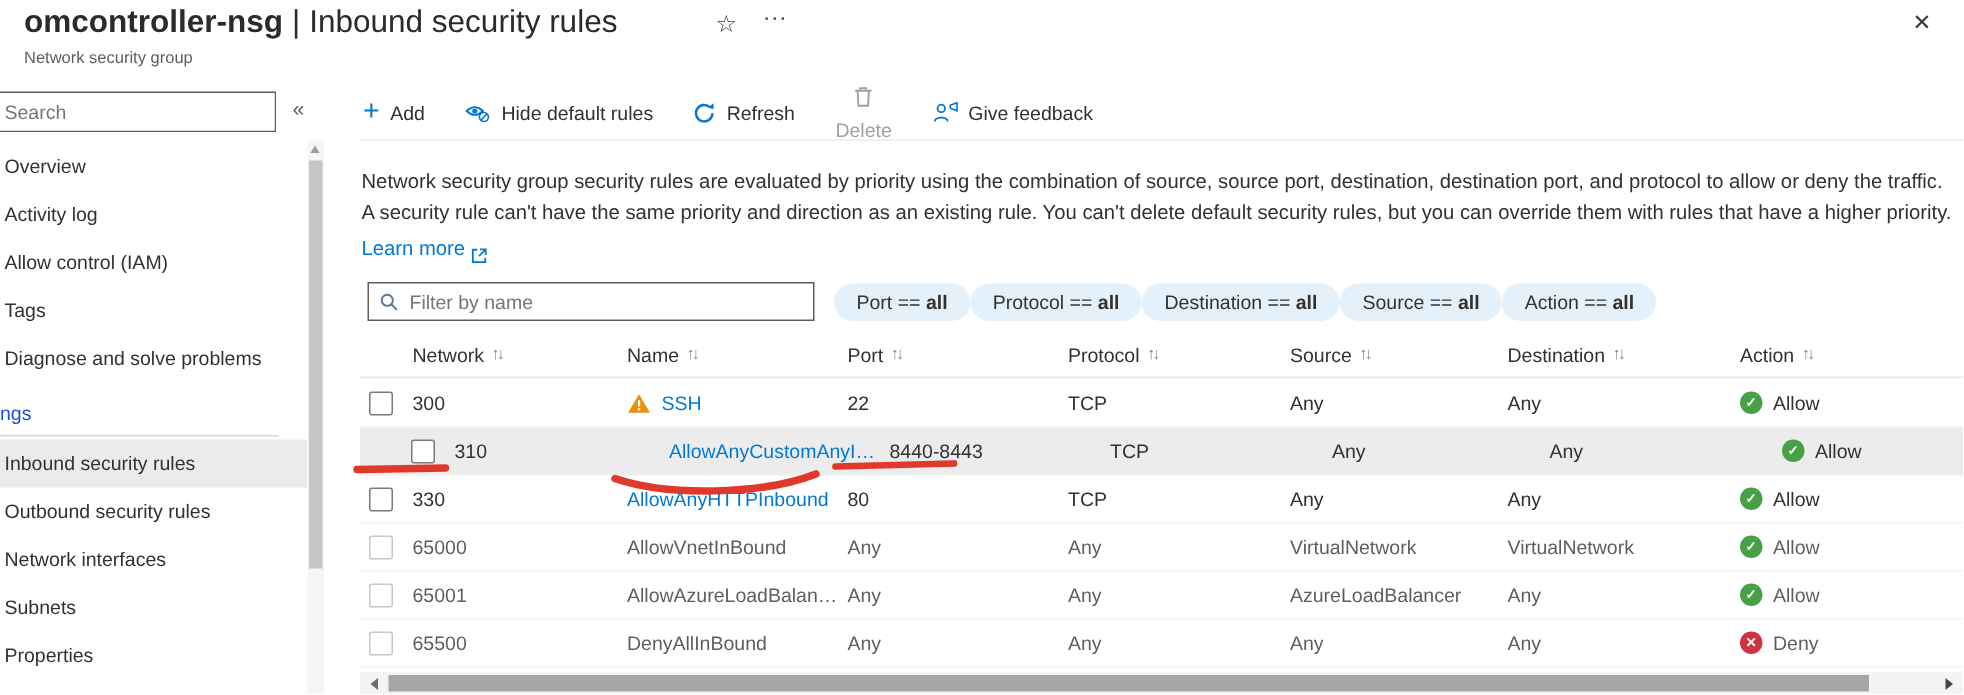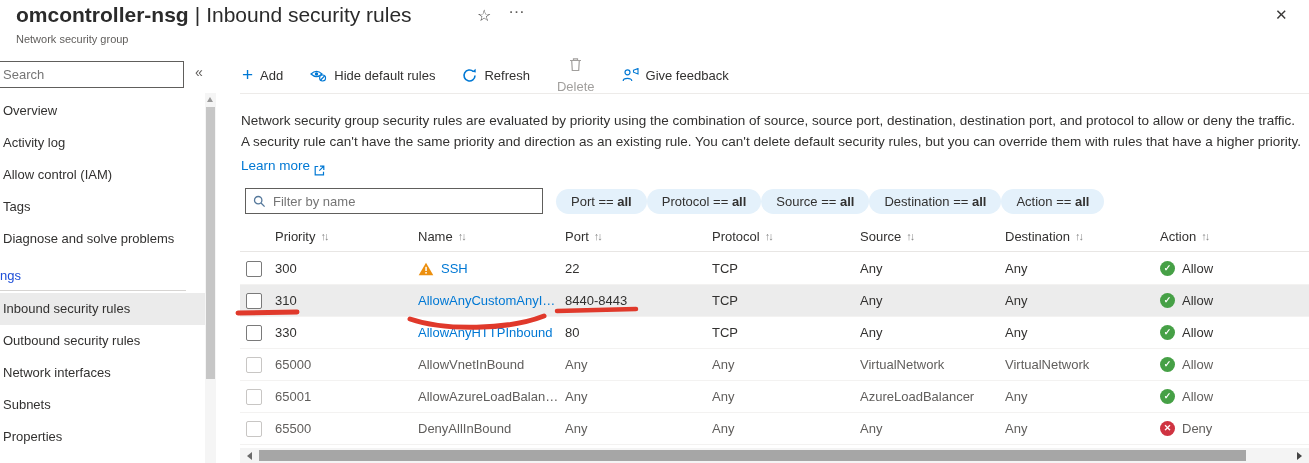"Source == all" div.pill { order: before "Destination == all" -> after "Destination == all" }
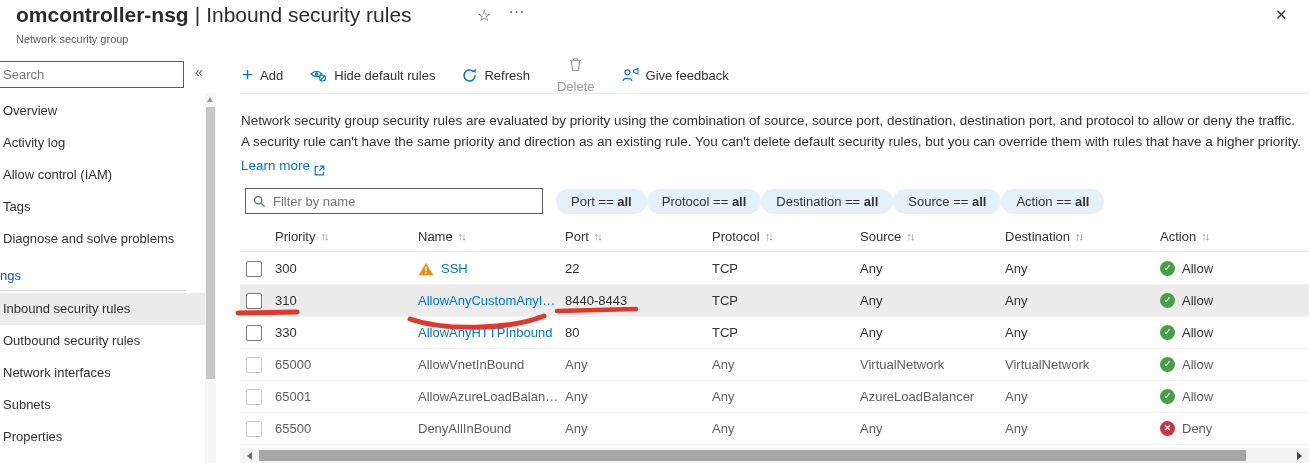"Priority" span { text: Priority -> Network }
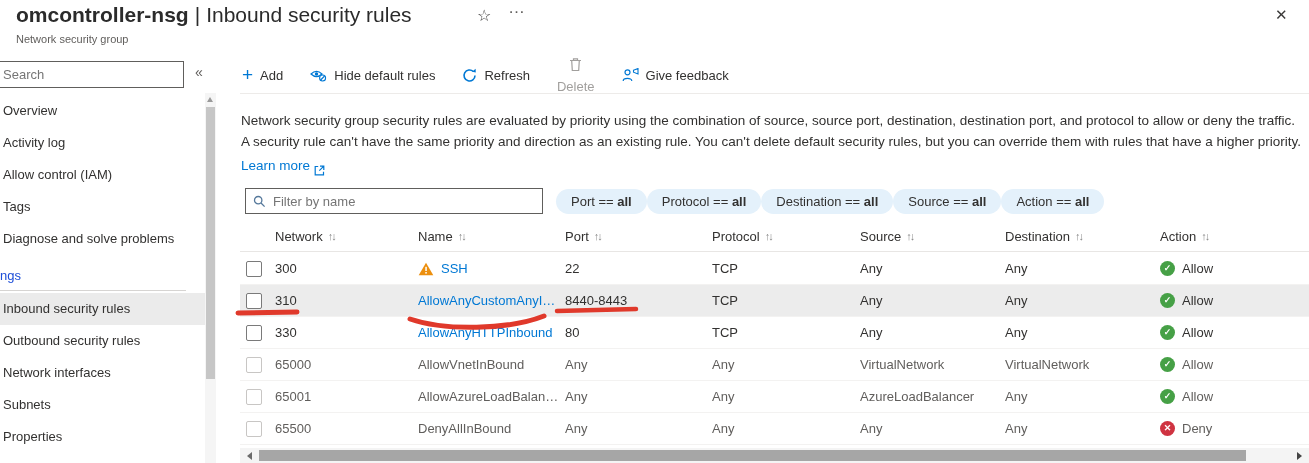"310" .tbl-row.hl { padding-left: none -> 28px }
